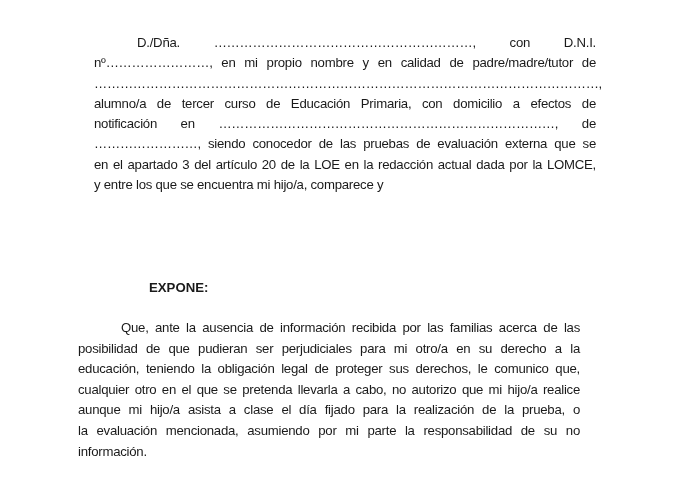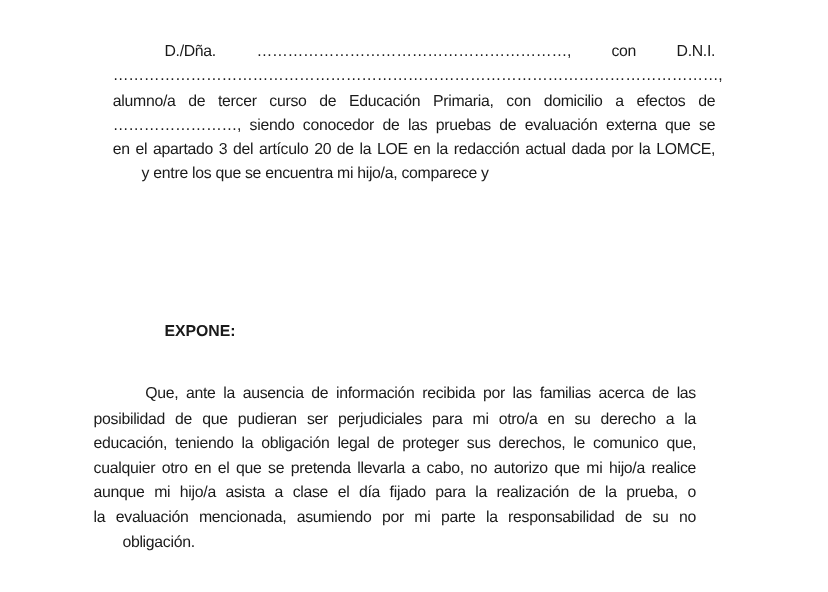"nº……………………, en mi propio nombre" span.line { html: none -> <span>nº……………………, en mi propio nombre y en calidad de padre/madre/tutor de</span> }
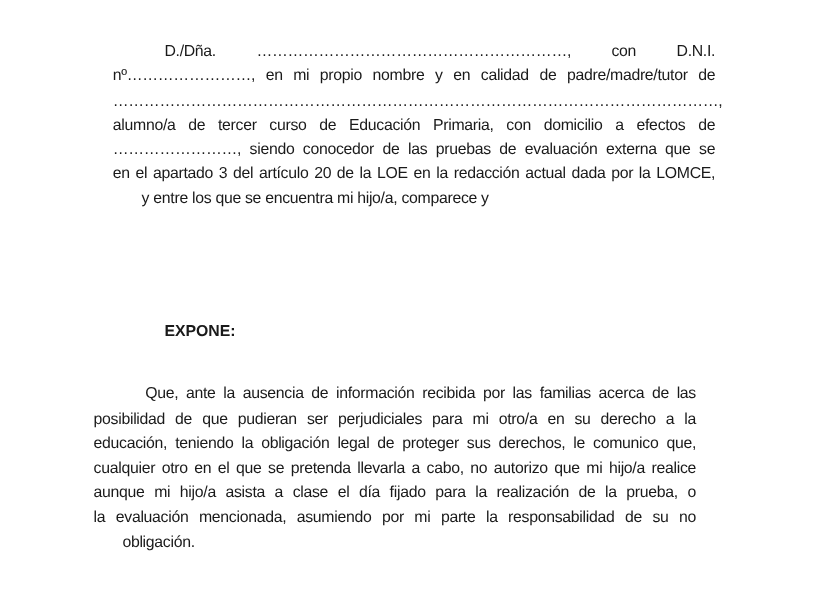"notificación en" span.line { html: none -> <span>notificación en ……………………………………………………………………, de</span> }
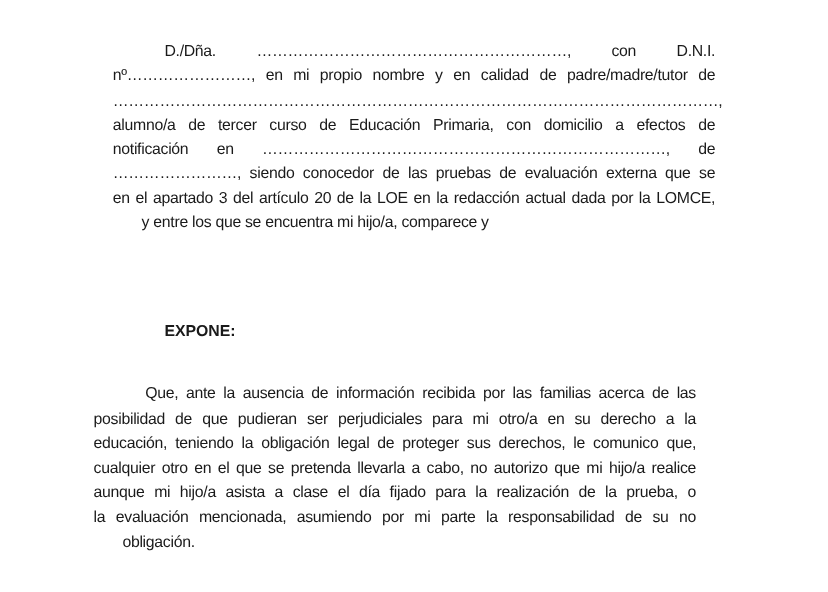"y entre los que se" .line.last { margin-left: 24px -> none }
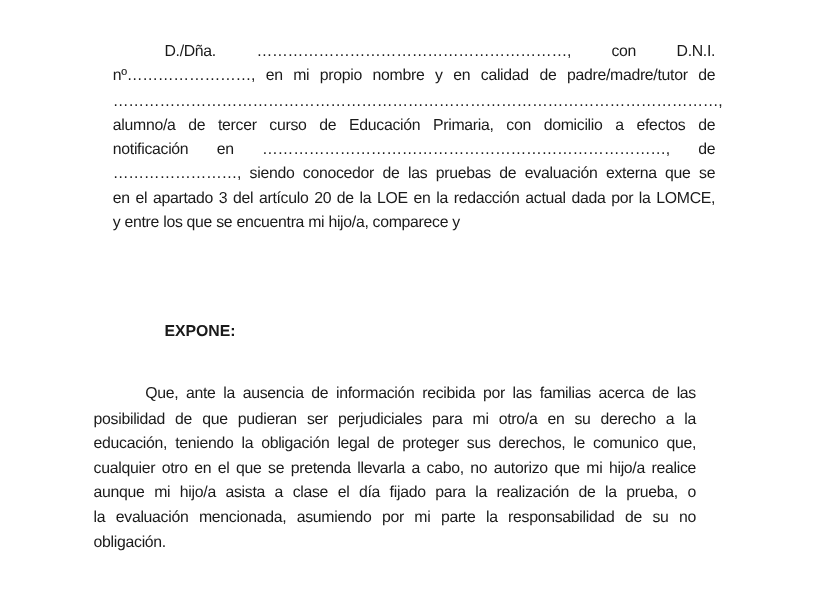"EXPONE:" .heading { margin: 0 -> 12px }
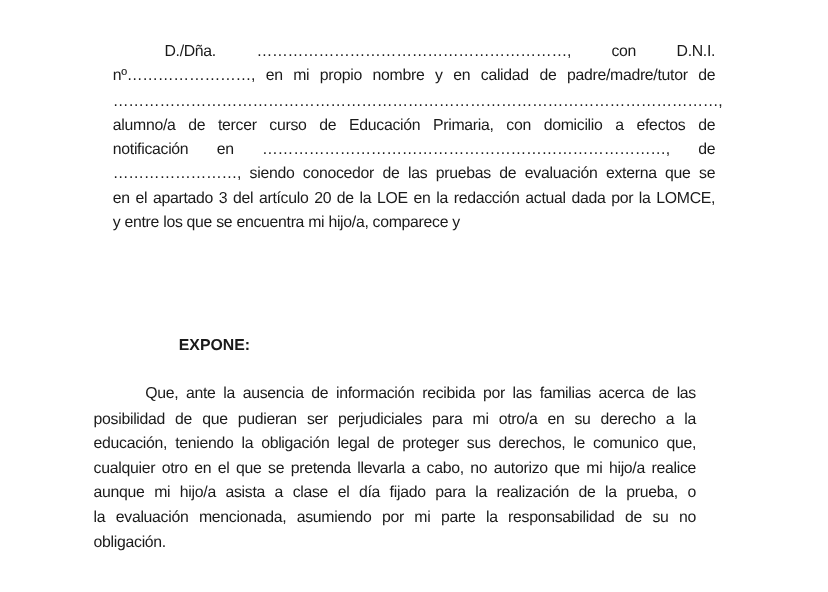"obligación." span.line { text: obligación -> información }
